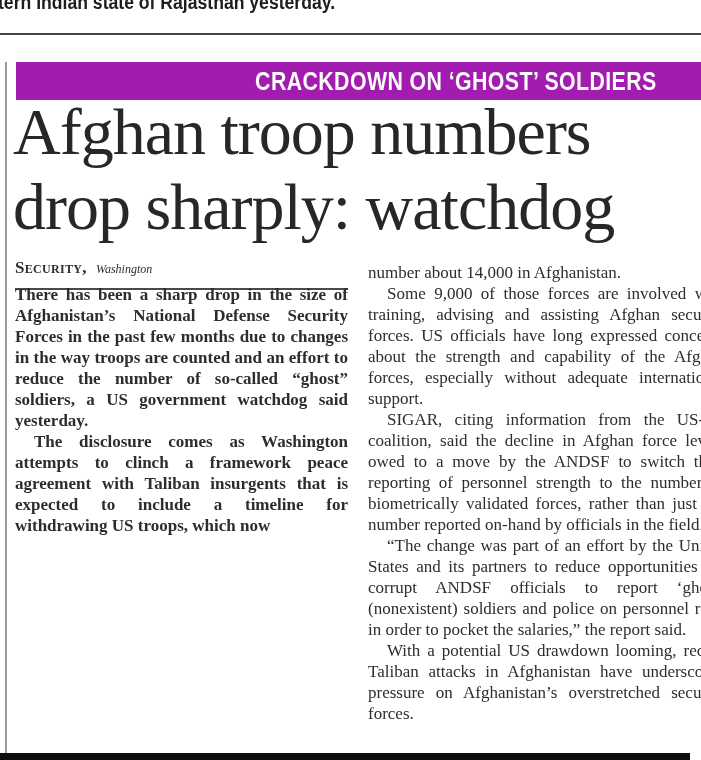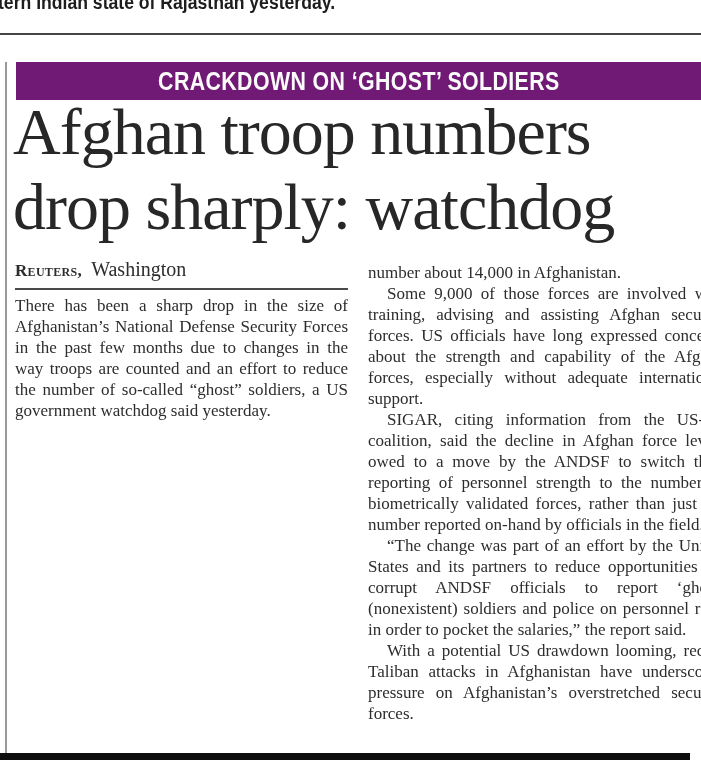"CRACKDOWN ON ‘GHOST’ SOLDIERS" .banner { background: #701a75 -> #a21caf; justify-content: center -> flex-end }
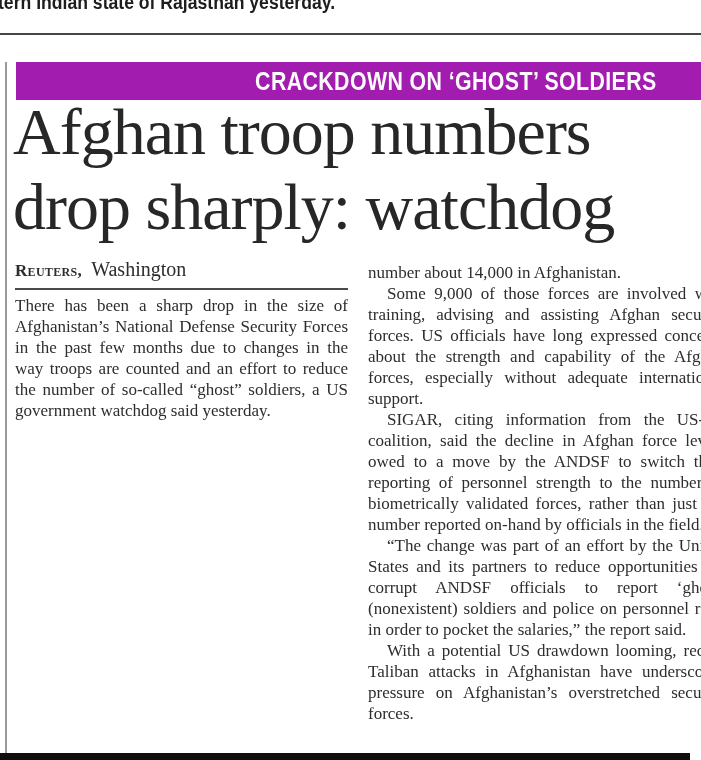"Reuters," span.src { text: Reuters -> Security }
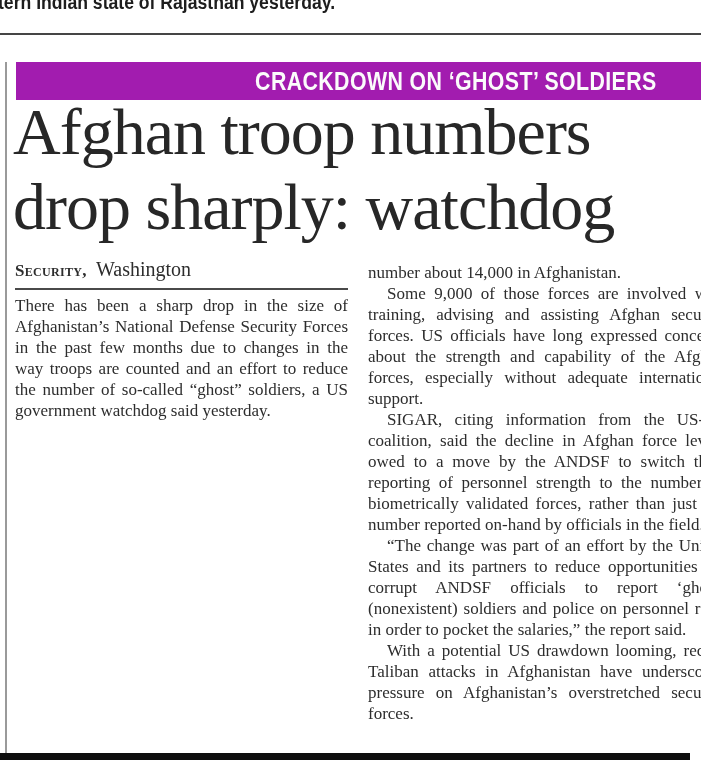"Washington" .byline .loc { font-size: 20px -> 12px; font-style: none -> italic }
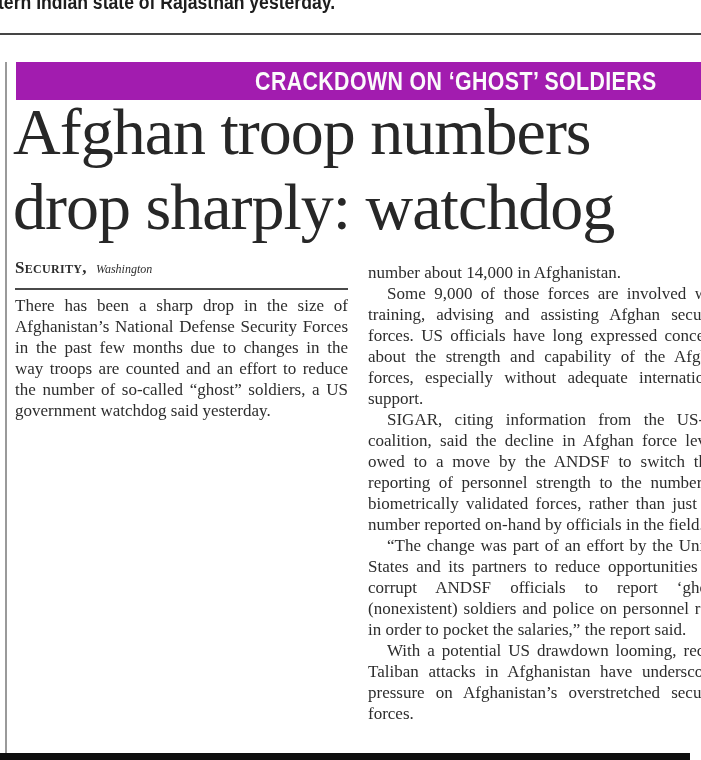"There has been a sharp" .col-left { font-weight: none -> bold; top: 295px -> 284px }
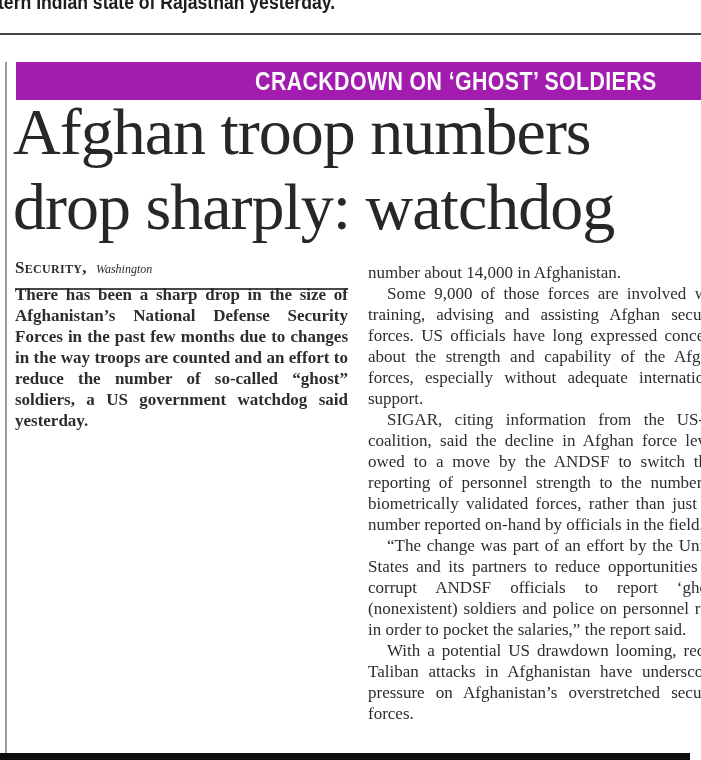"The disclosure comes as Washington" p { html: none -> <p>The disclosure comes as Washington attempts to clinch a framework peace agreement with Taliban insurgents that is expected to include a timeline for withdrawing US troops, which now</p> }
